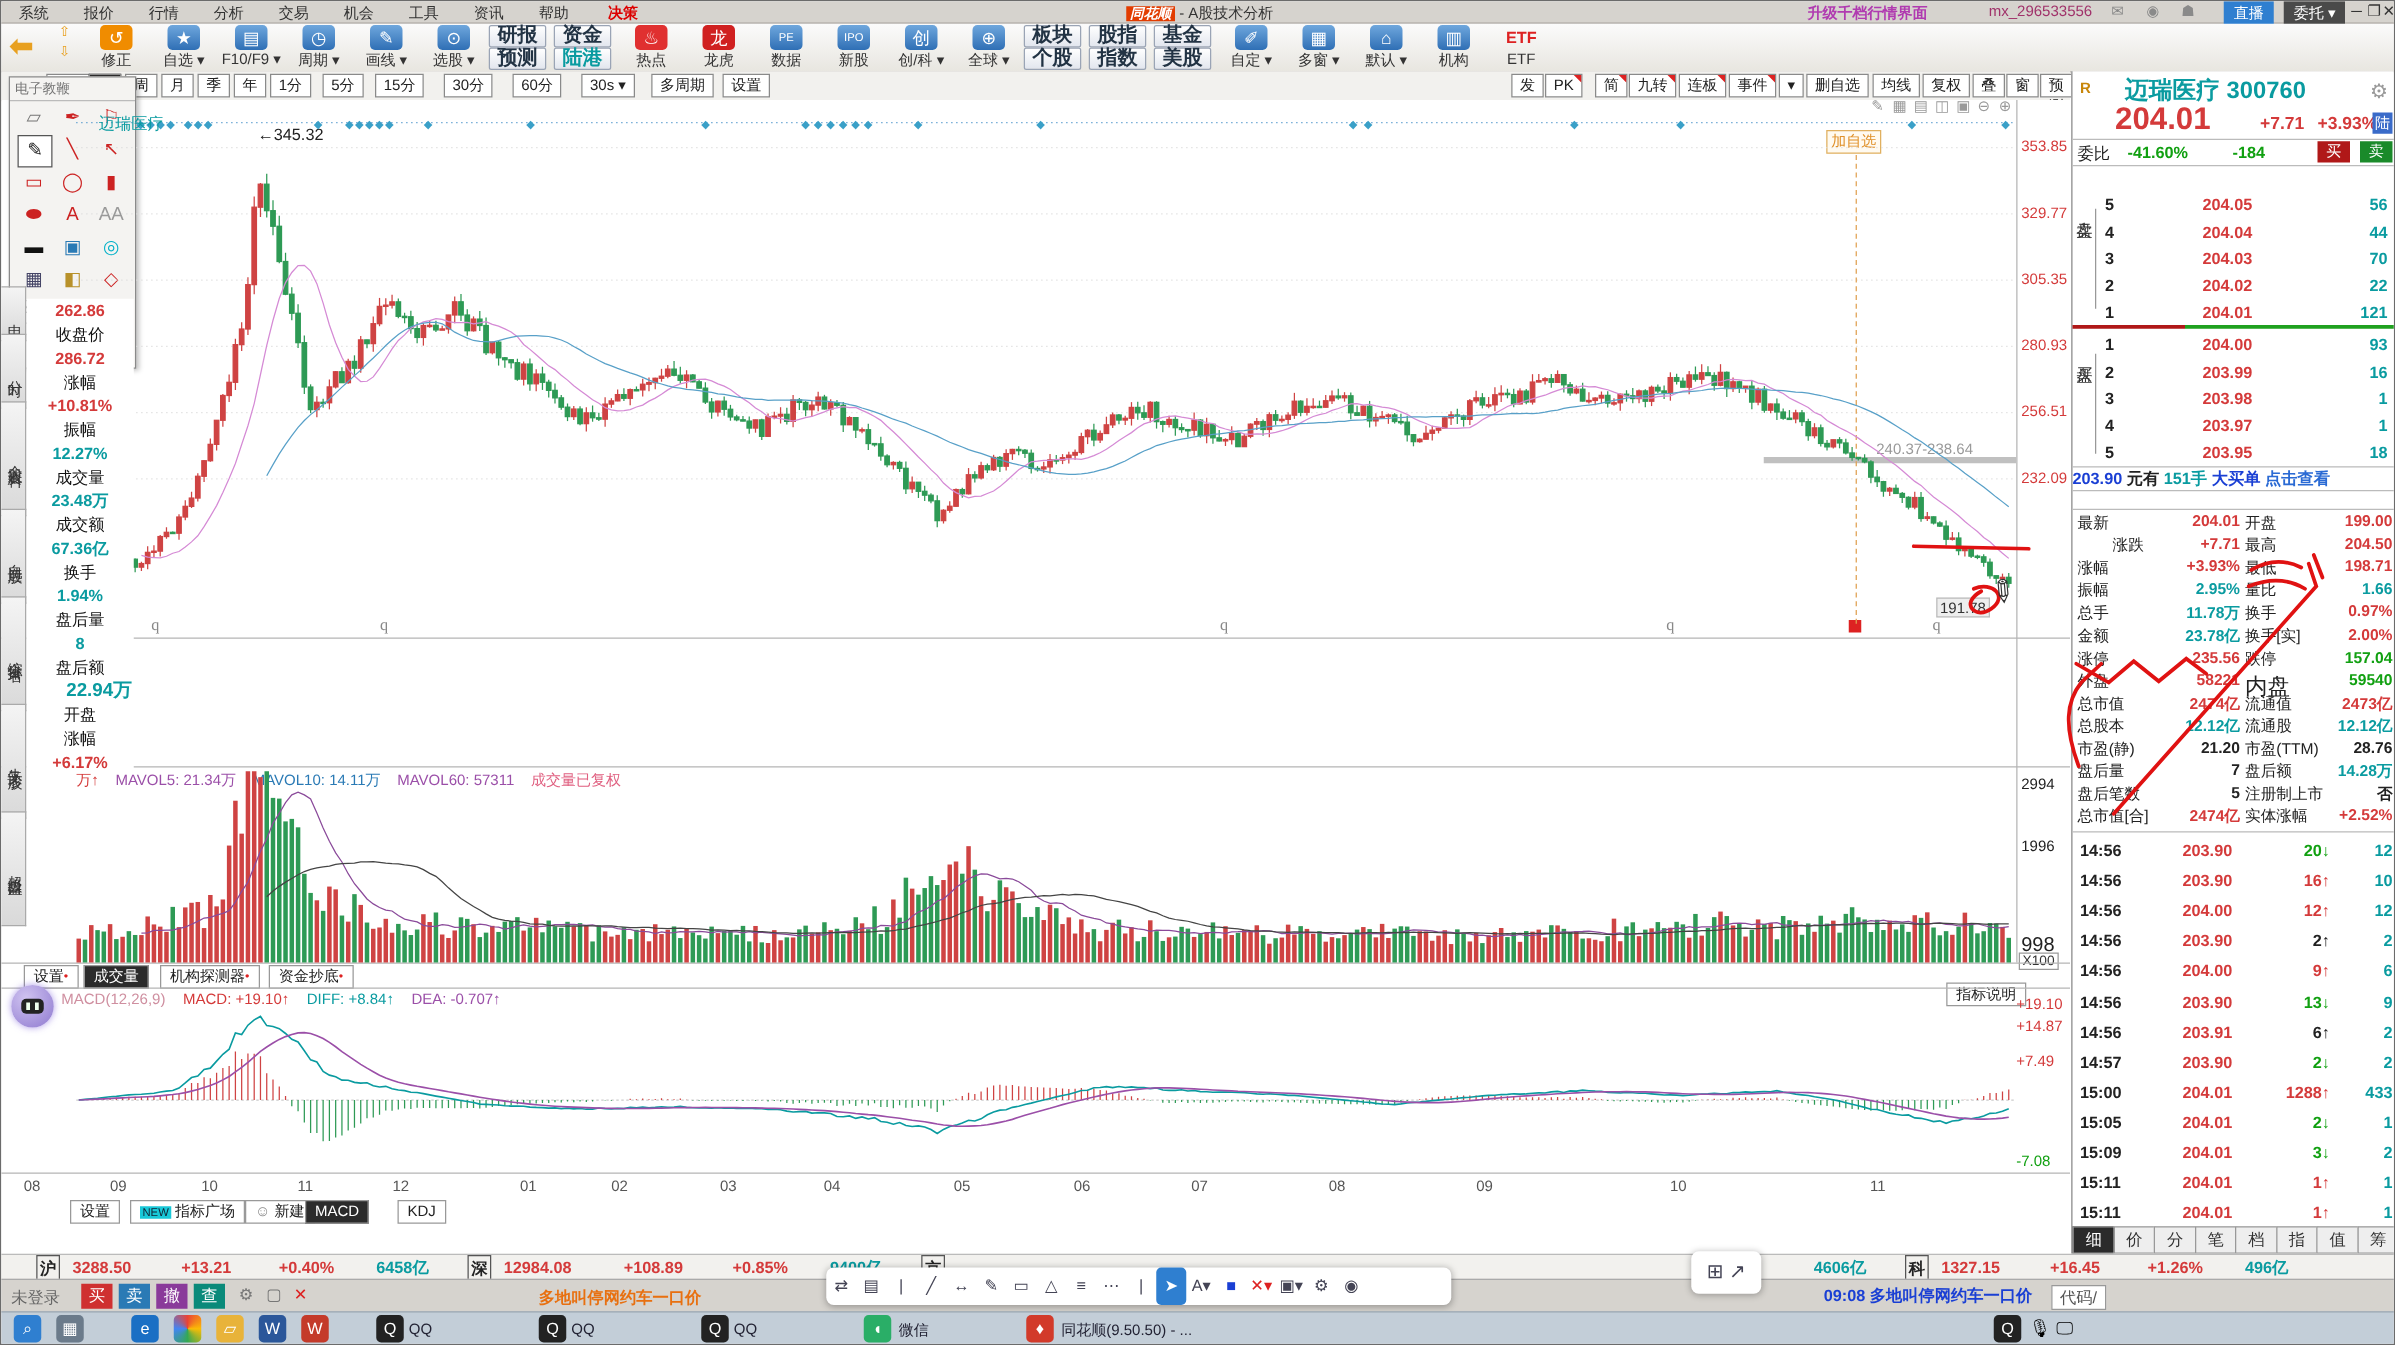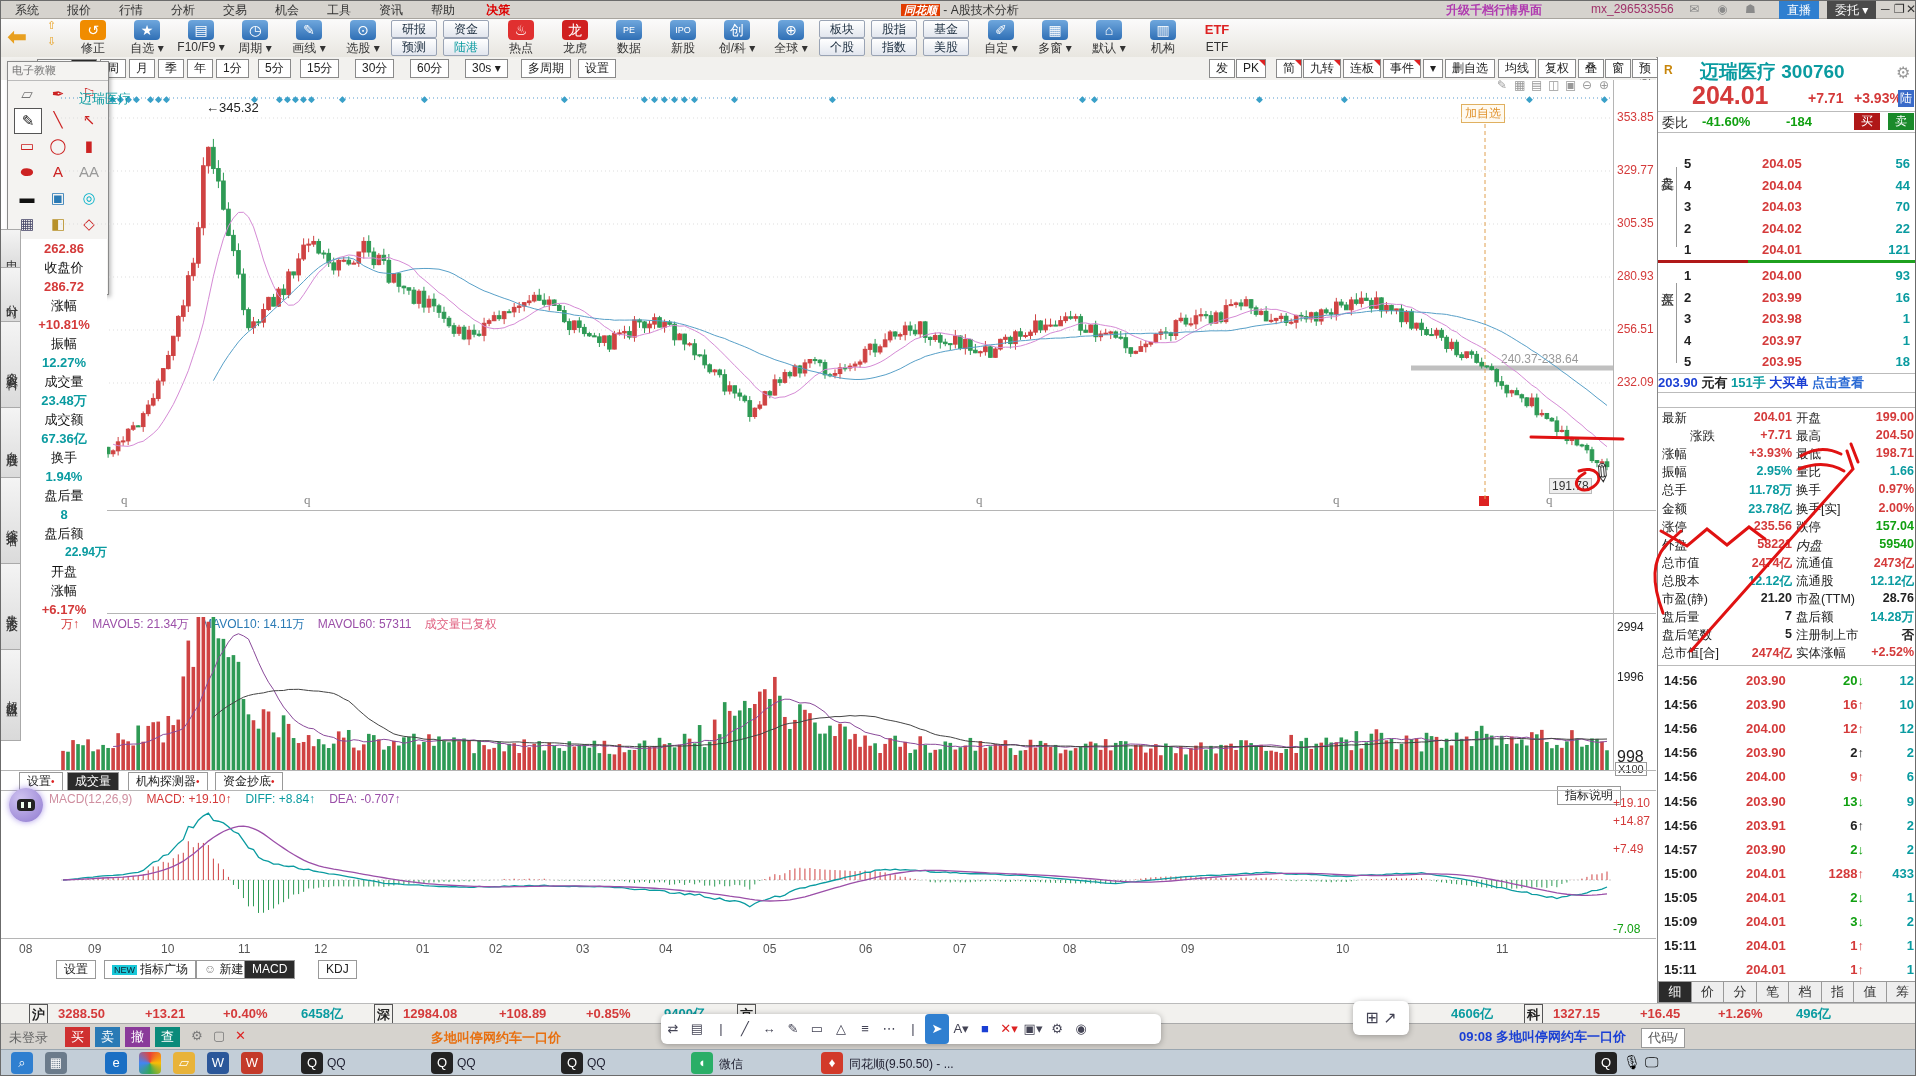"研报" .stackb { font-size: 12px -> 16px; font-weight: none -> bold }
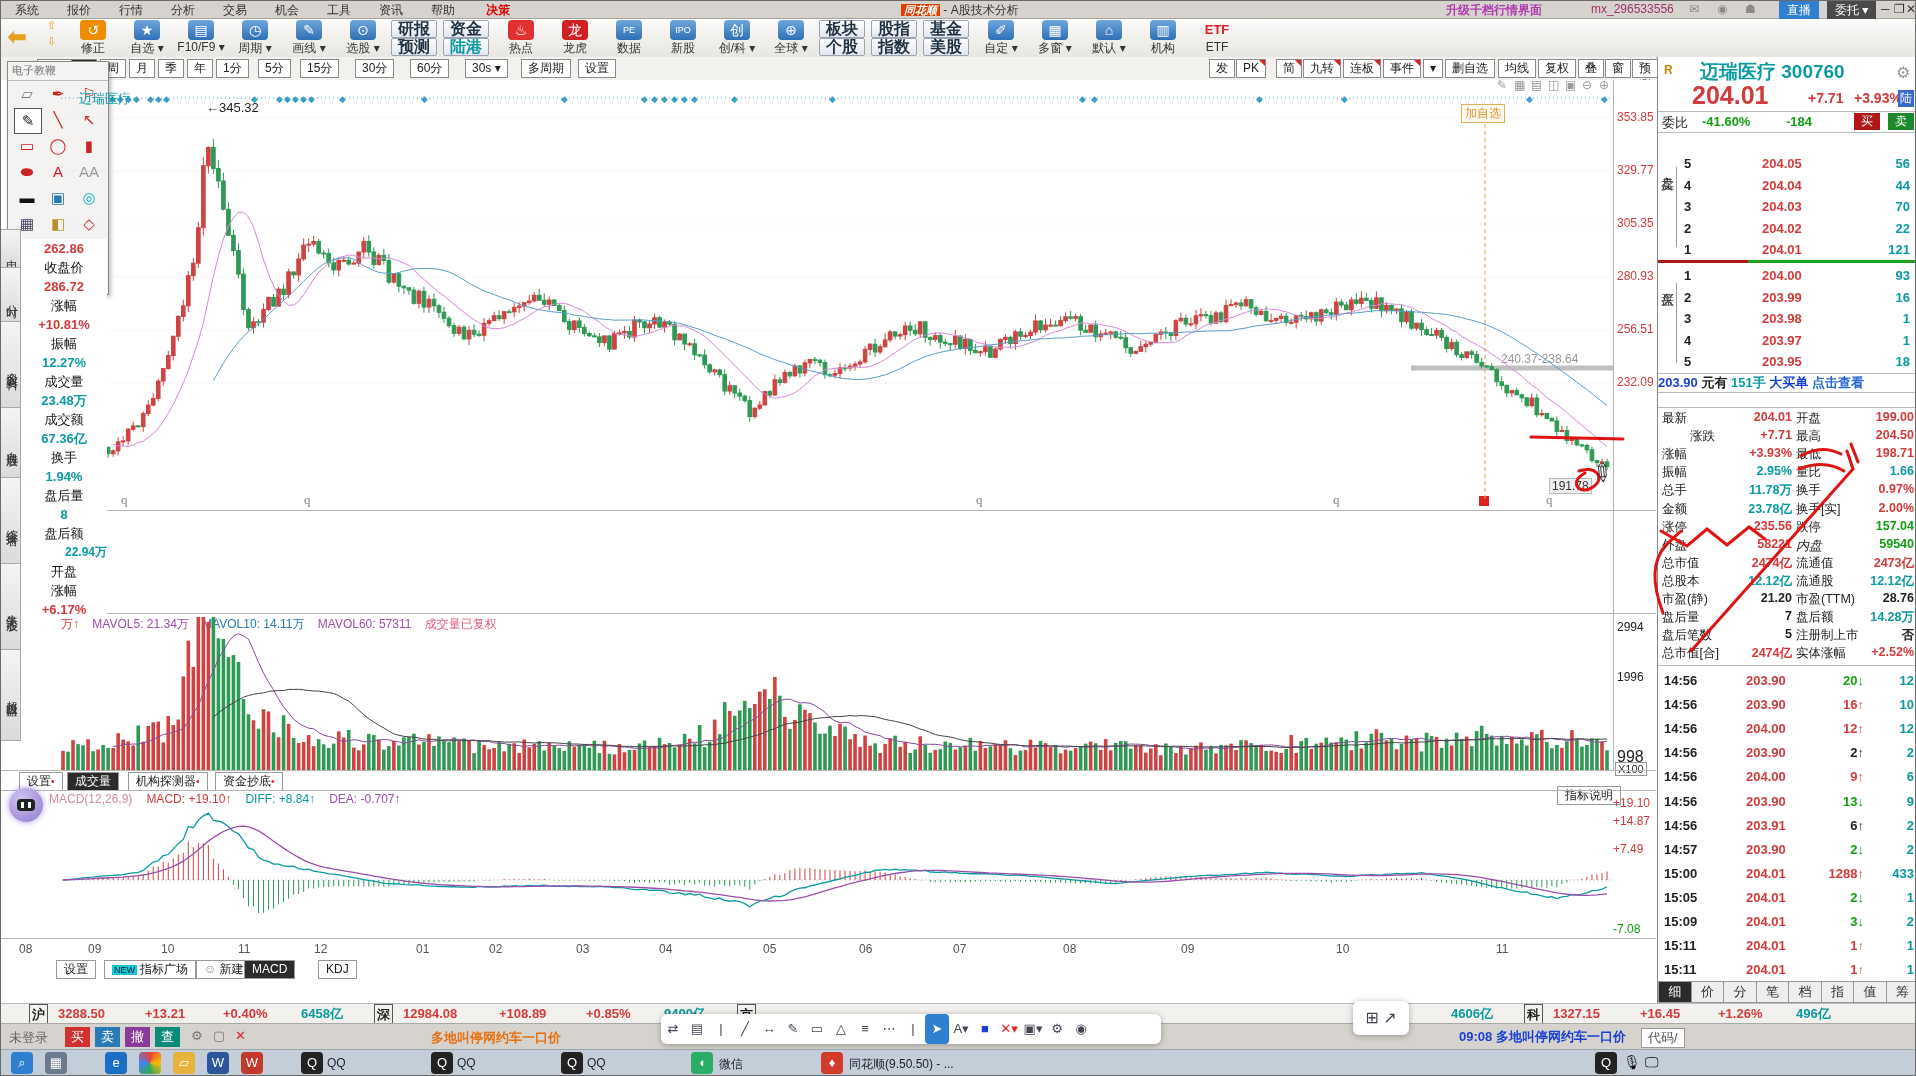"22.94万" div.t { font-size: 12px -> 15px; padding-left: none -> 32px; text-align: right -> left }
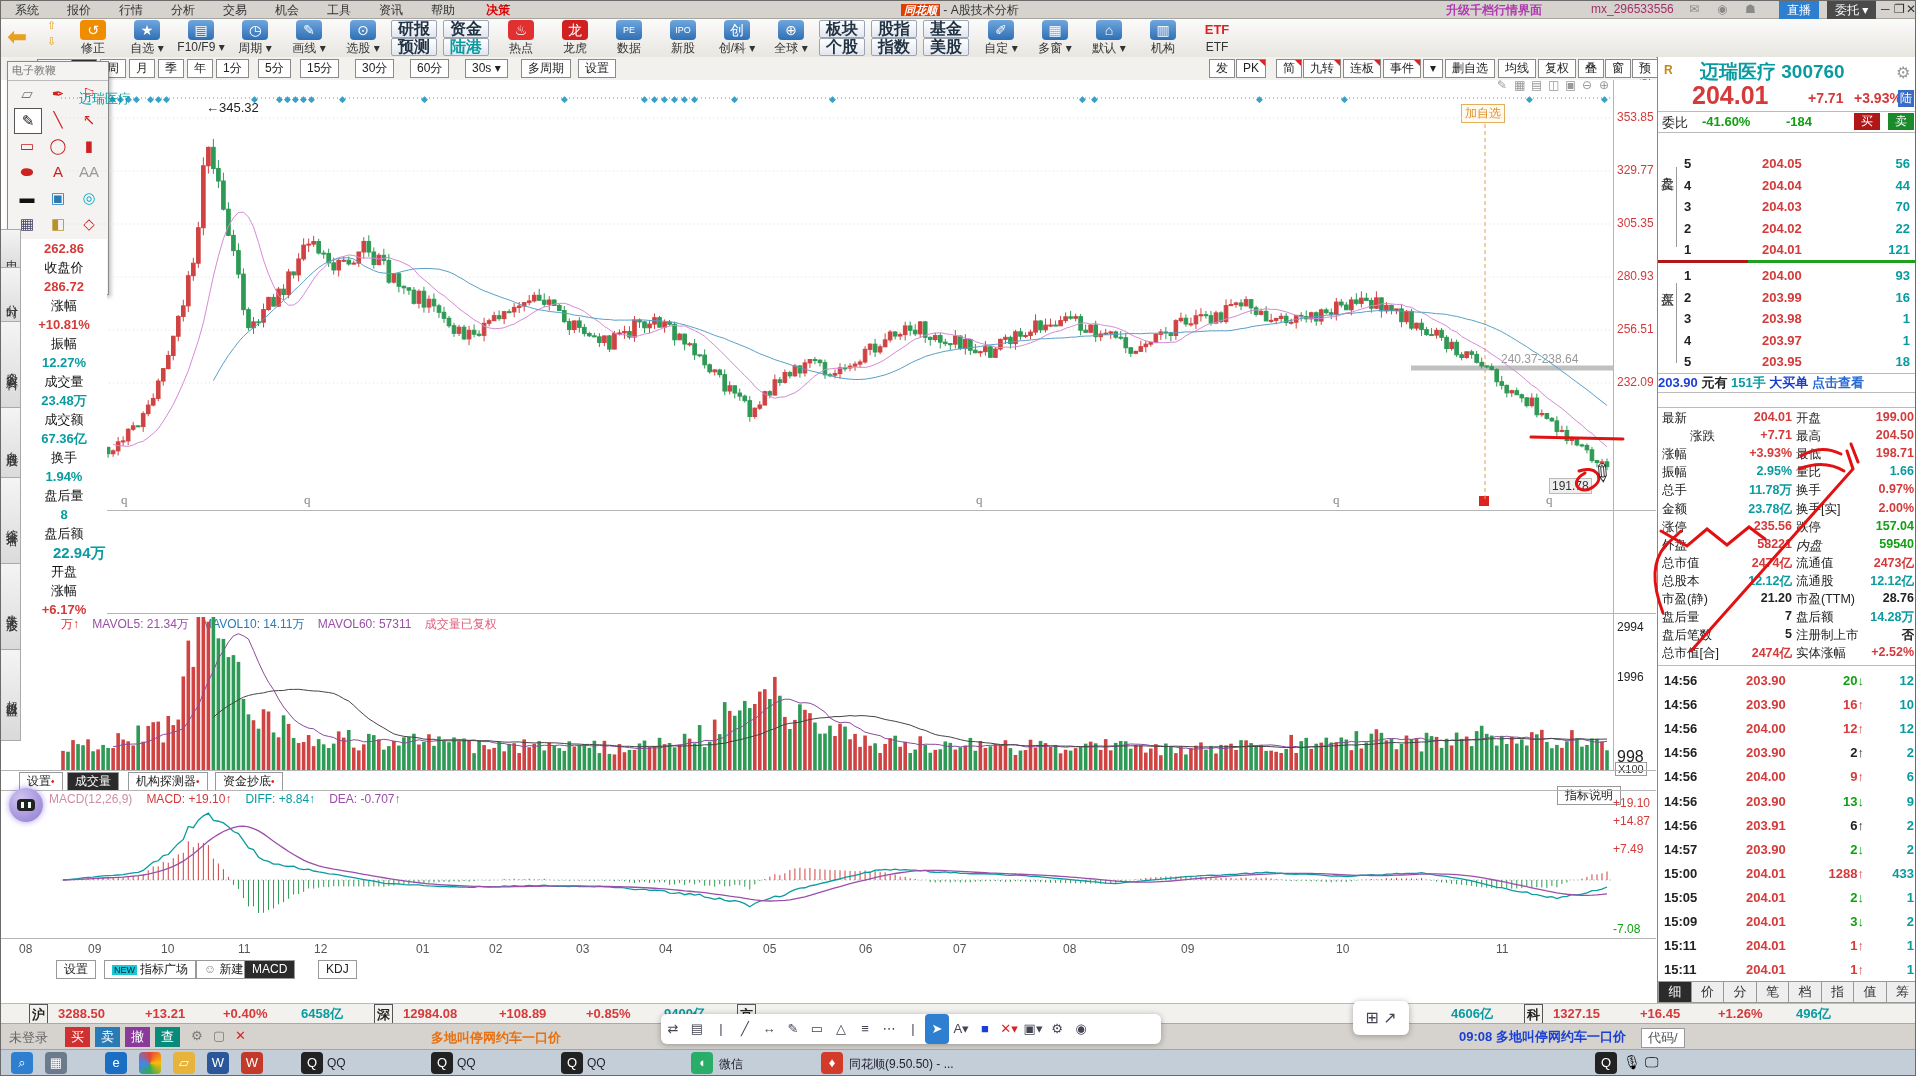"内盘" span.k { font-size: 13px -> 18px; font-style: italic -> none }
